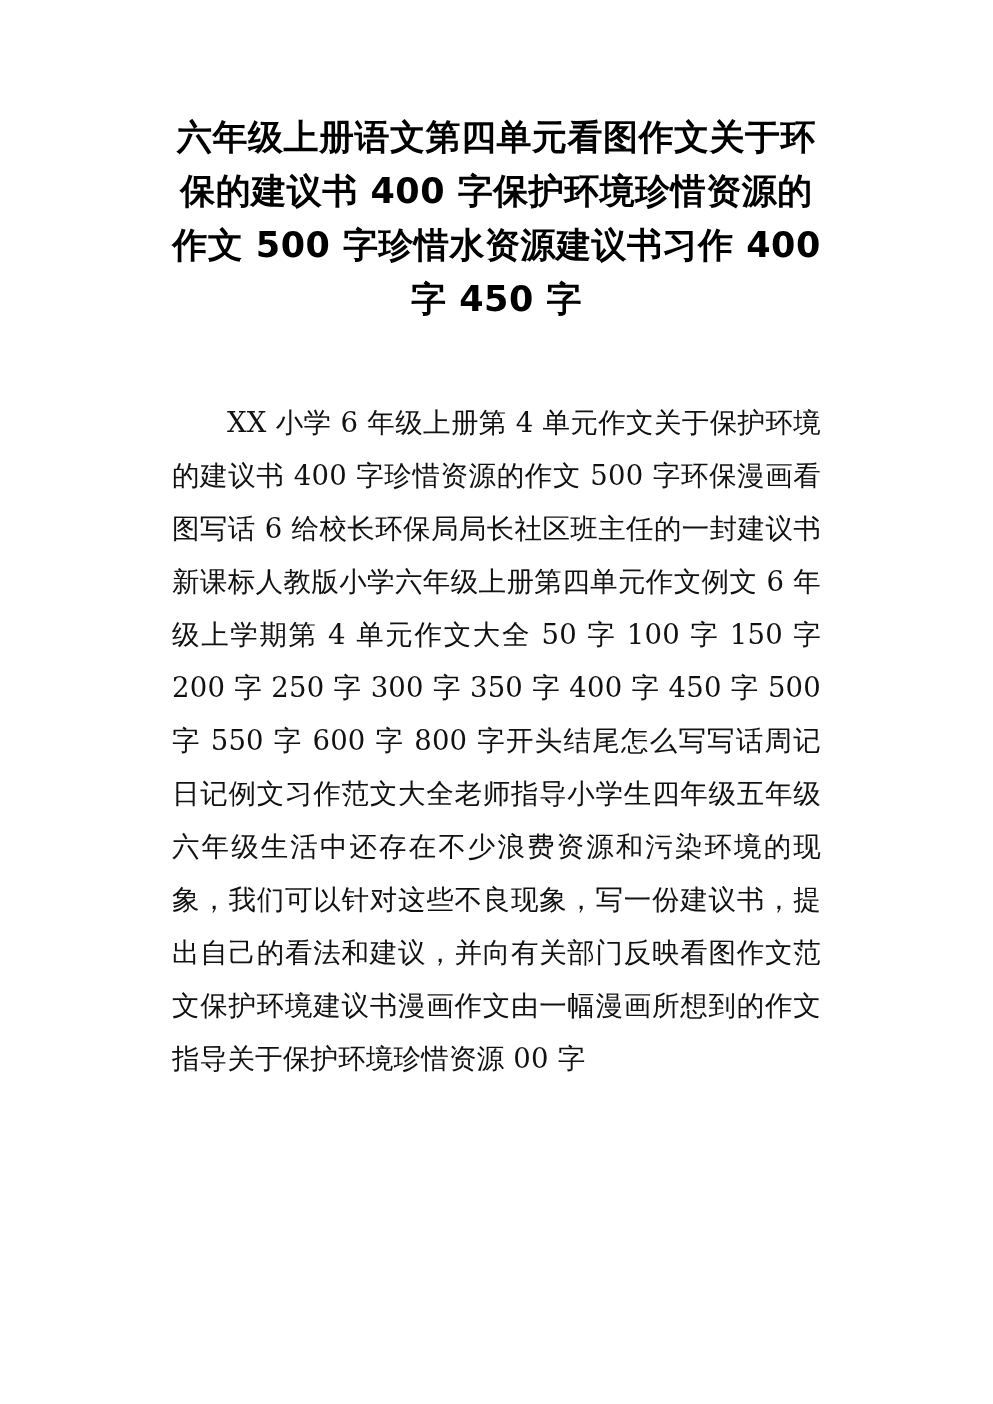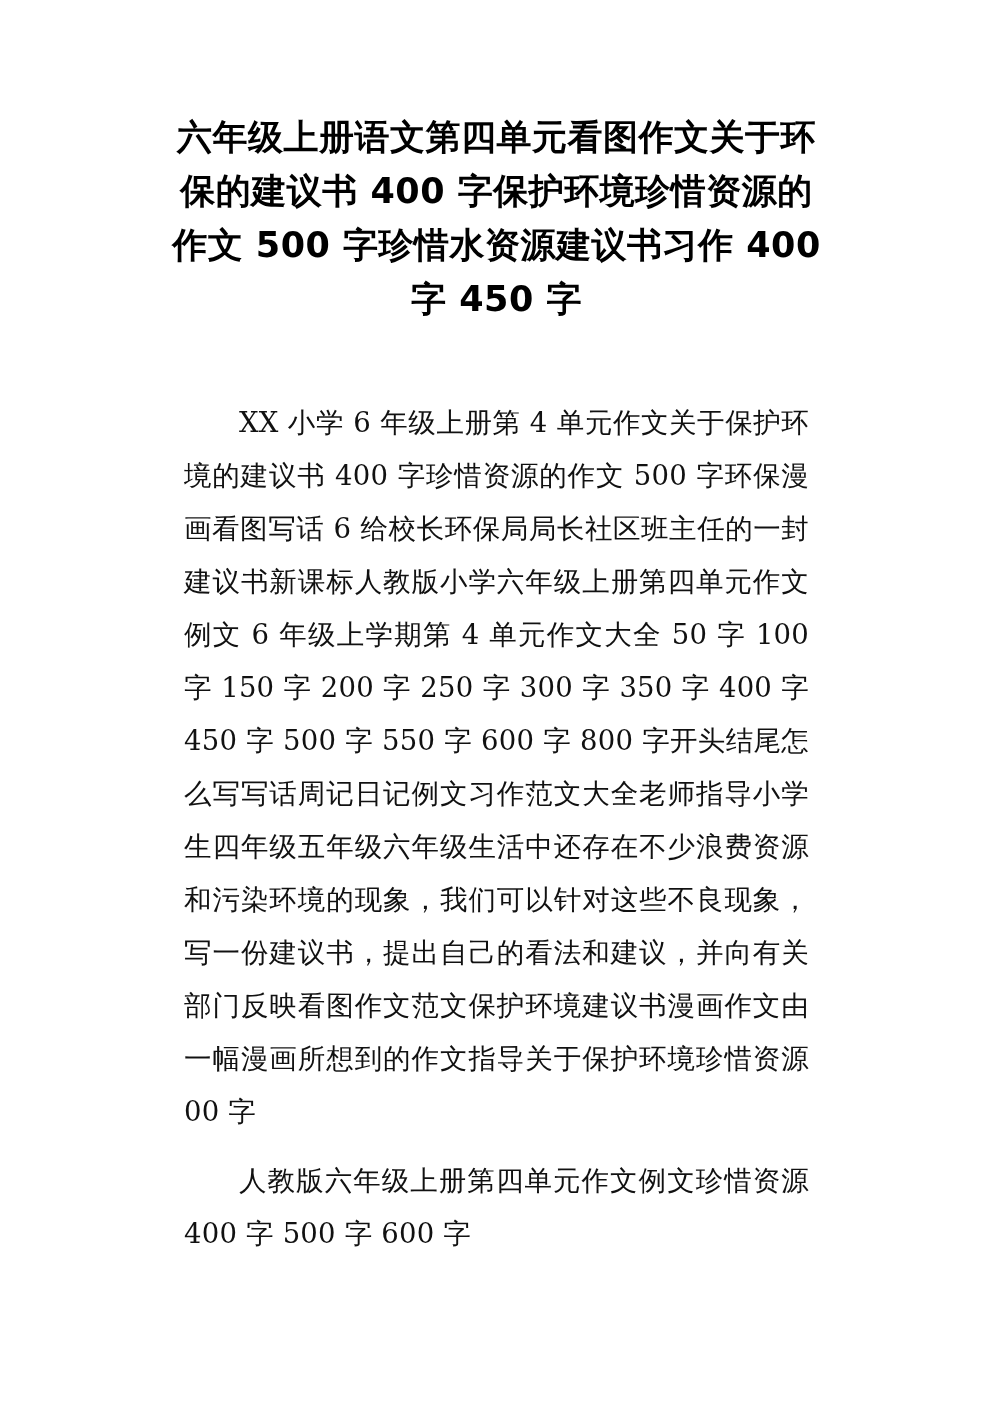"XX 小学 6 年级上册第 4" .body-para { margin: 16px -> 4px }
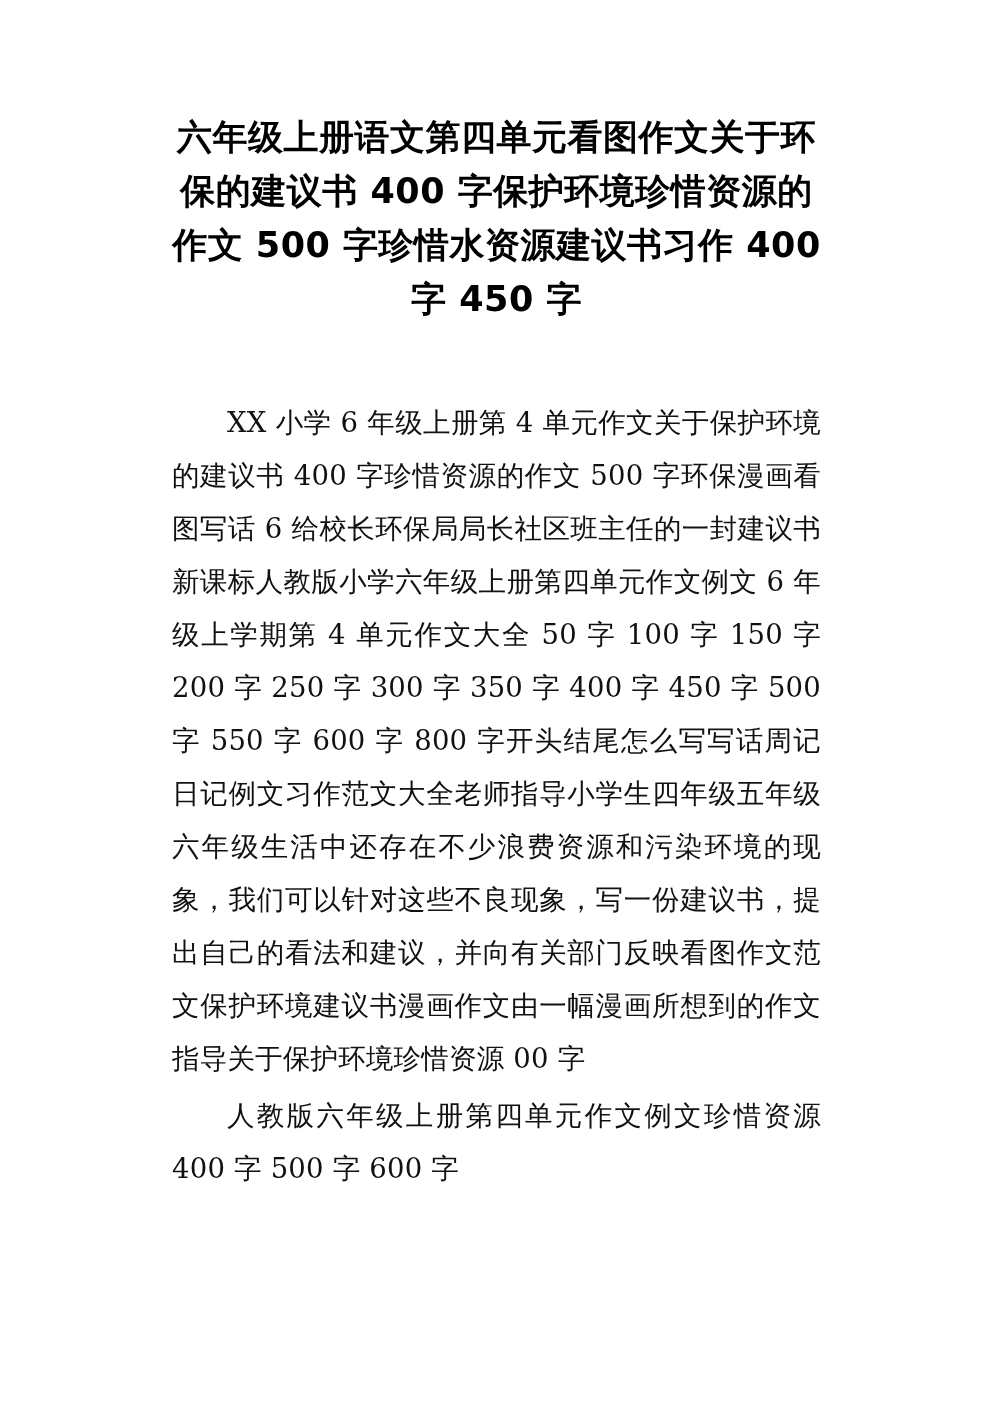"人教版六年级上册第四单元作文例文珍惜资源 400 字 500 字" p.body-para { html: <p>人教版六年级上册第四单元作文例文珍惜资源 400 字 500 字 600 字</p> -> none }
